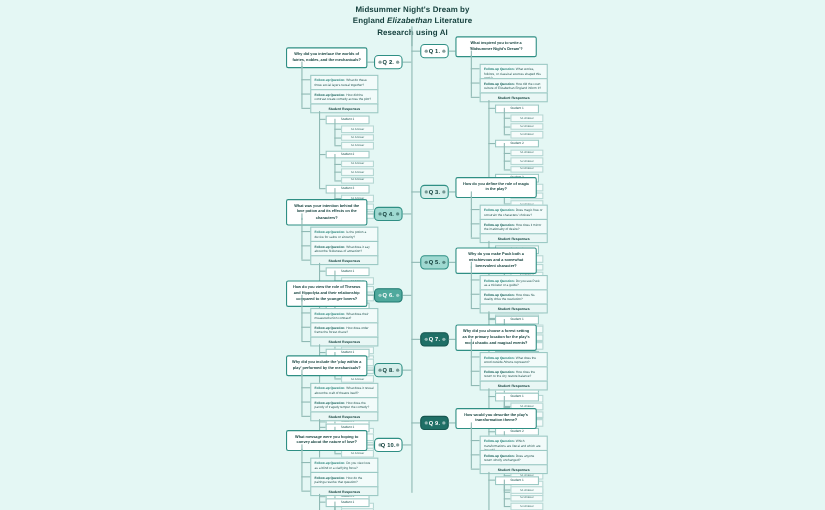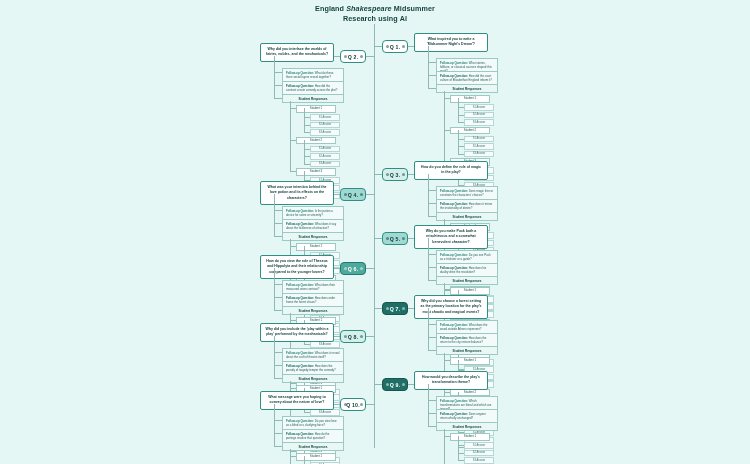"Midsummer Night's Dream by" span.ttl-line { html: none -> <span>Midsummer Night's Dream by</span> }
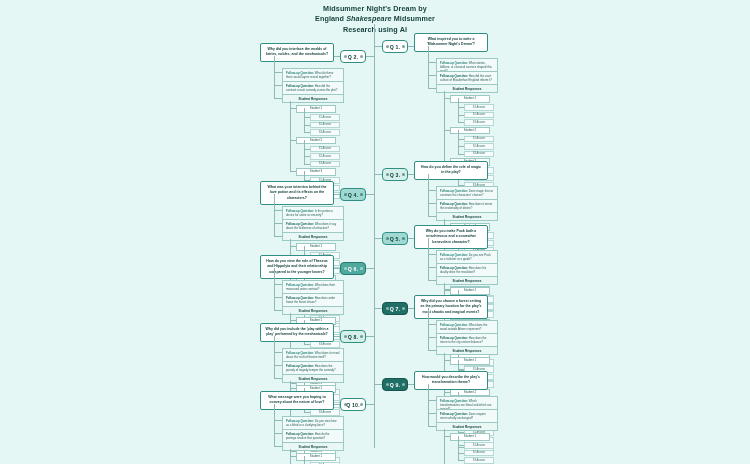"Shakespeare" span.ital { text: Shakespeare -> Elizabethan }
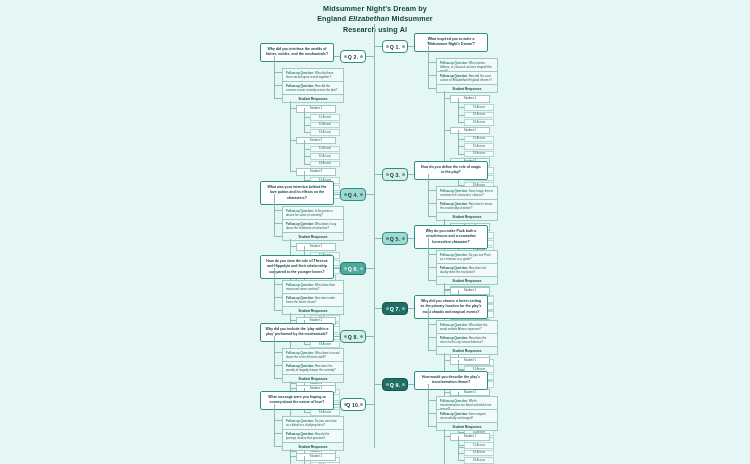"Midsummer" span { text: Midsummer -> Literature }
